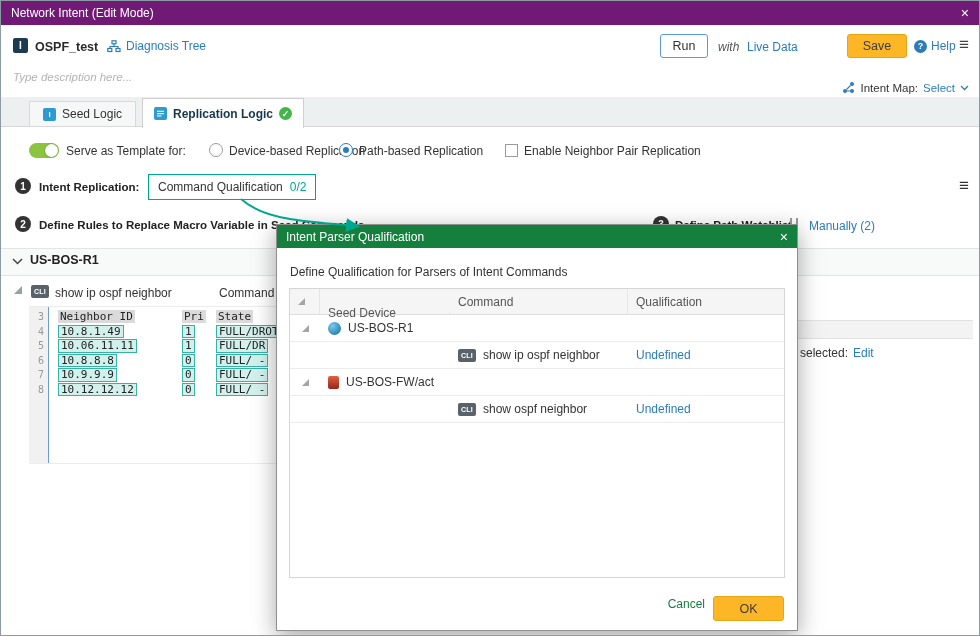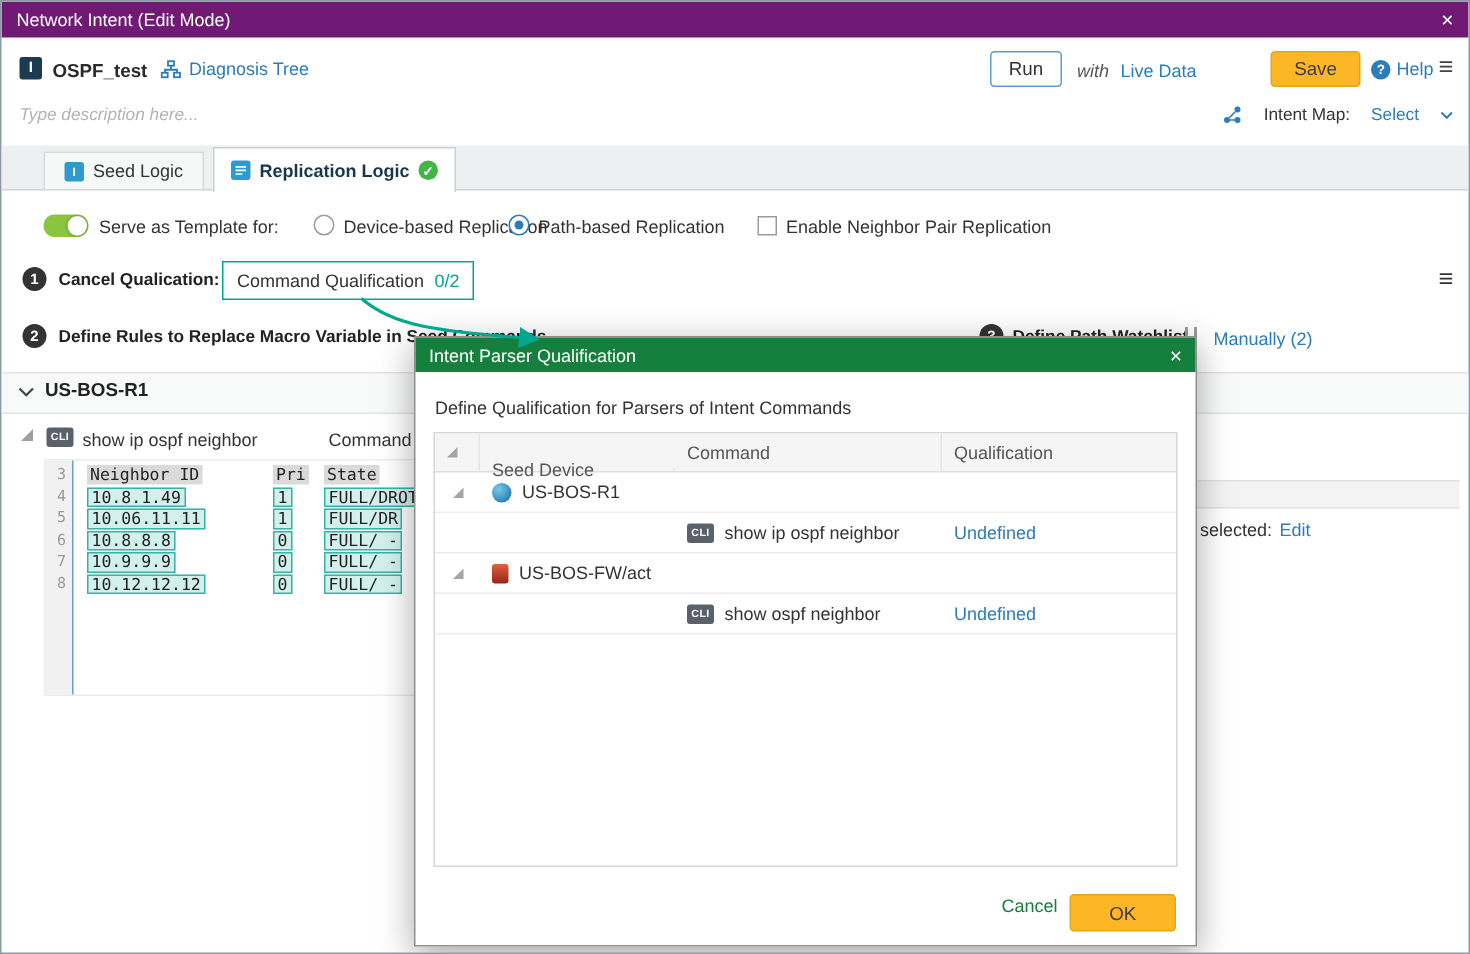"Intent Map:" .mapline { gap: 14px -> 5px; top: 69px -> 80px }
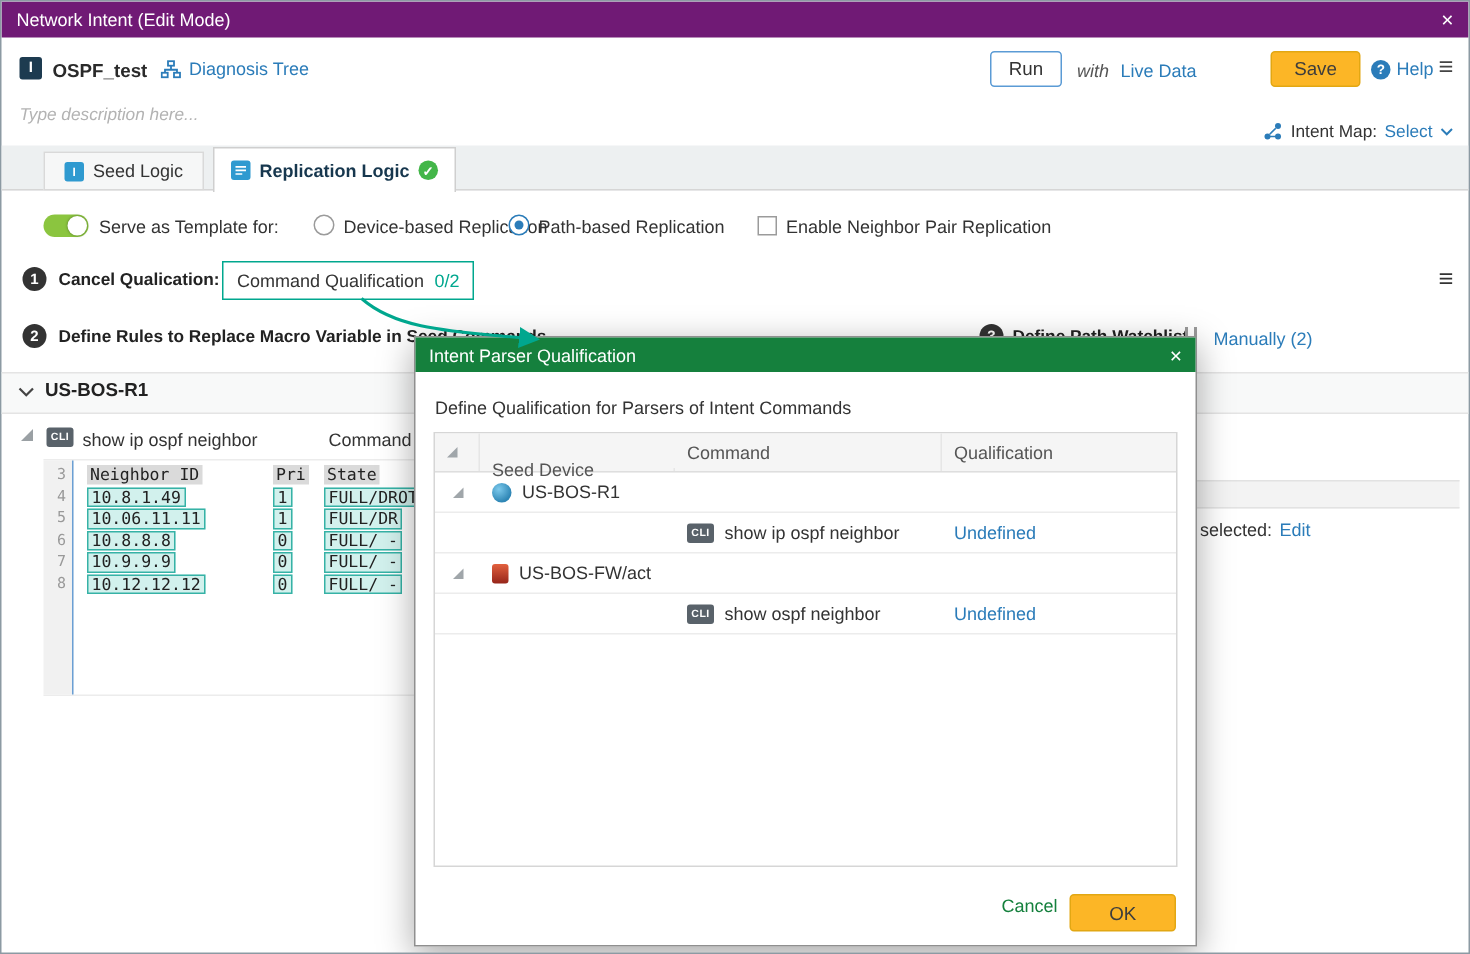"Cancel Qualication:" span.sec-lbl { text: Cancel Qualication -> Intent Replication }
